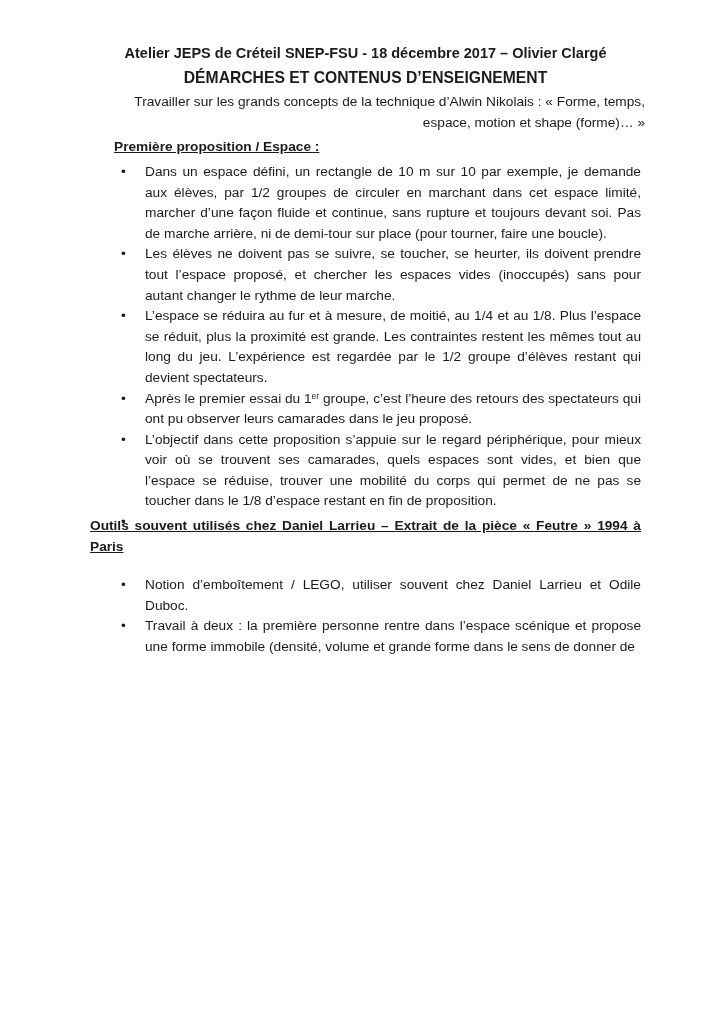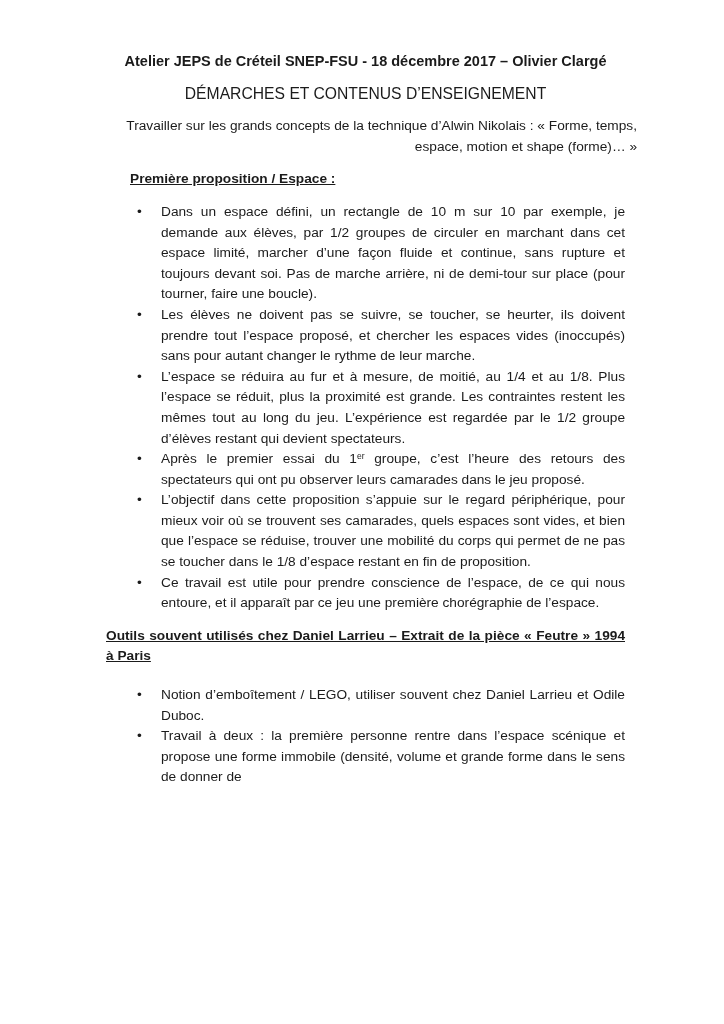"Atelier JEPS de Créteil SNEP-FSU" .page p, .page div, .page ul { margin: 12px -> 4px }
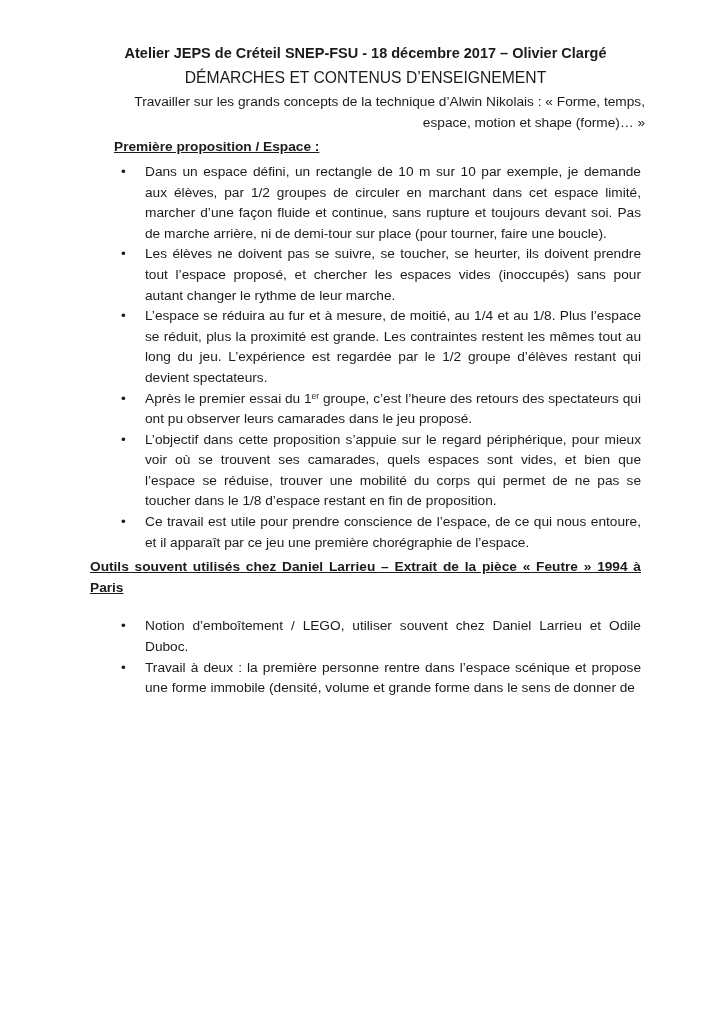"DÉMARCHES ET CONTENUS D’ENSEIGNEMENT" .doc-heading { font-weight: normal -> bold }
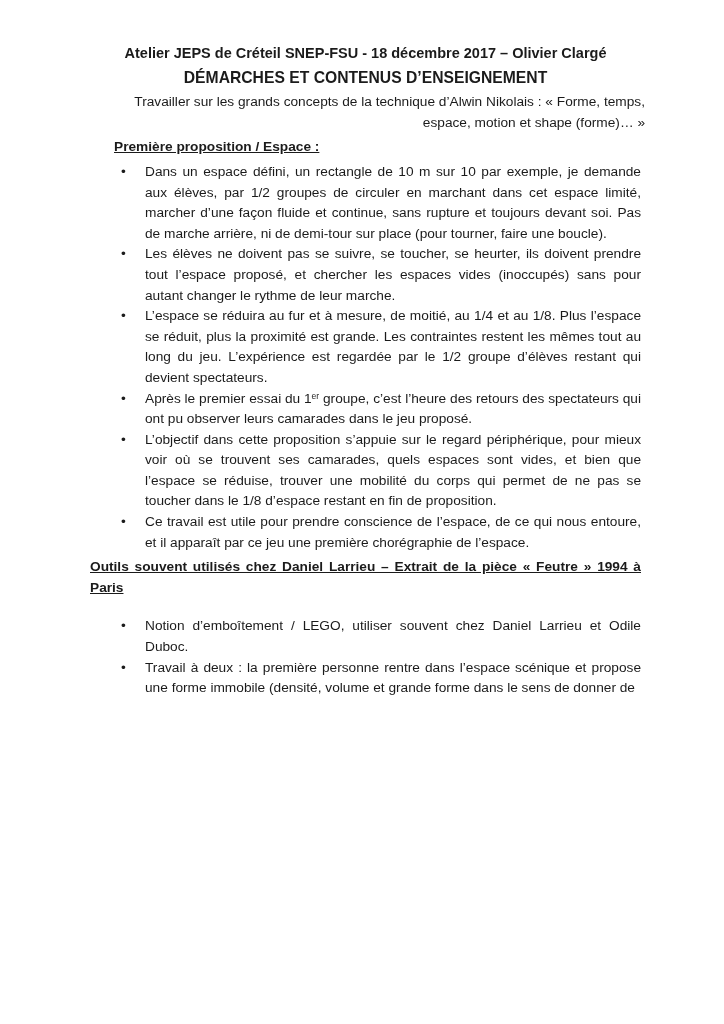"Ce travail est utile pour" span { html: <span>Ce travail est utile pour prendre conscience de l’espace, de ce qui nous entoure, et il apparaît par ce jeu une première chorégraphie de l’espace.</span> -> none }
